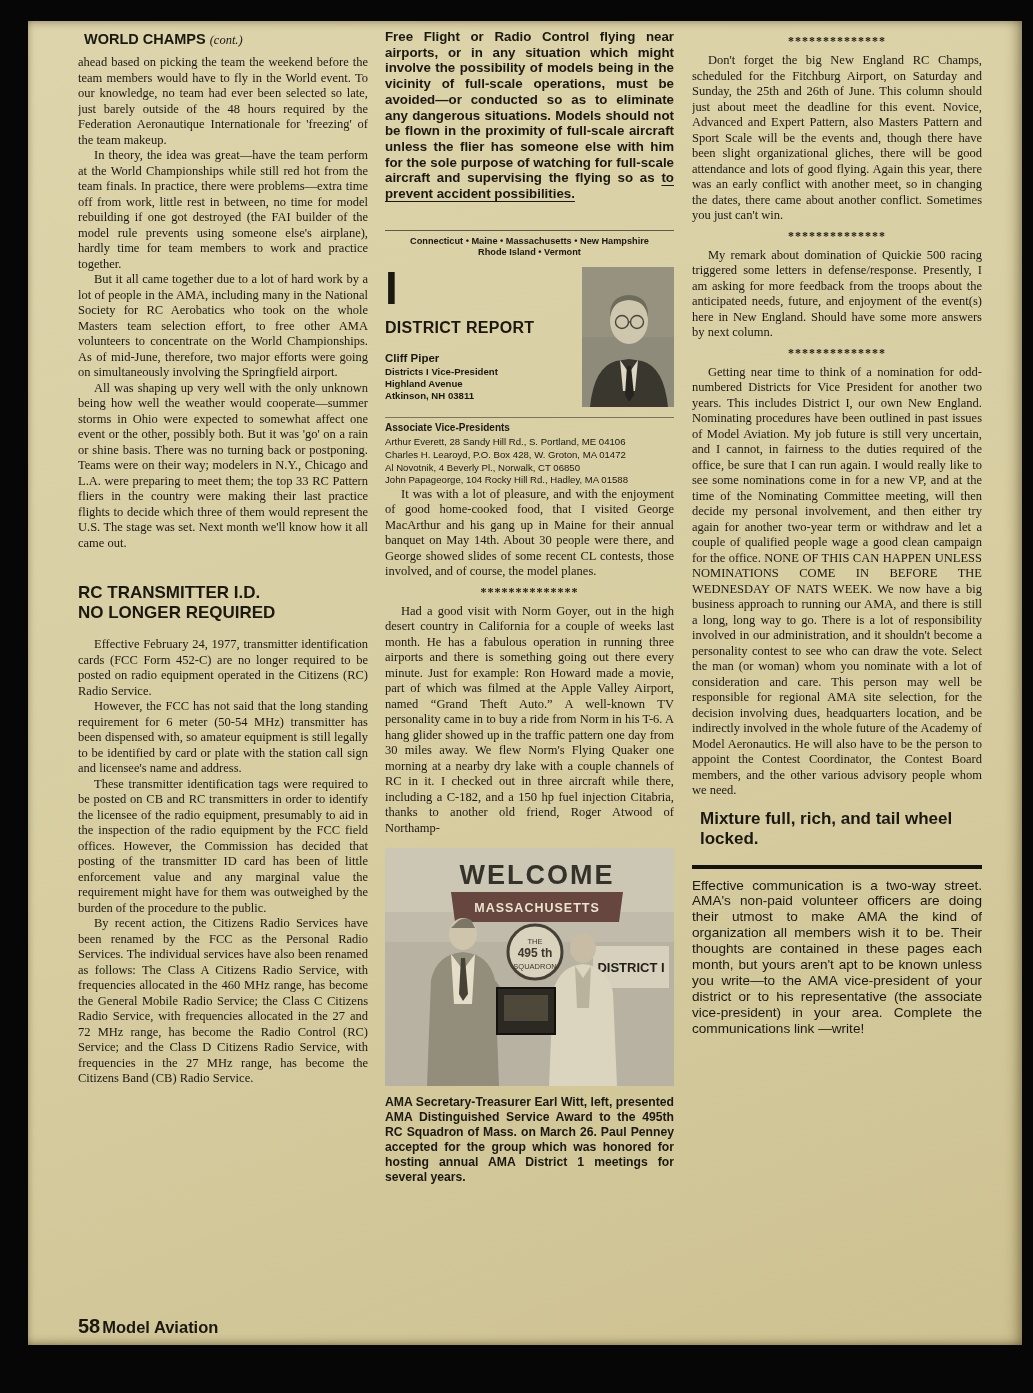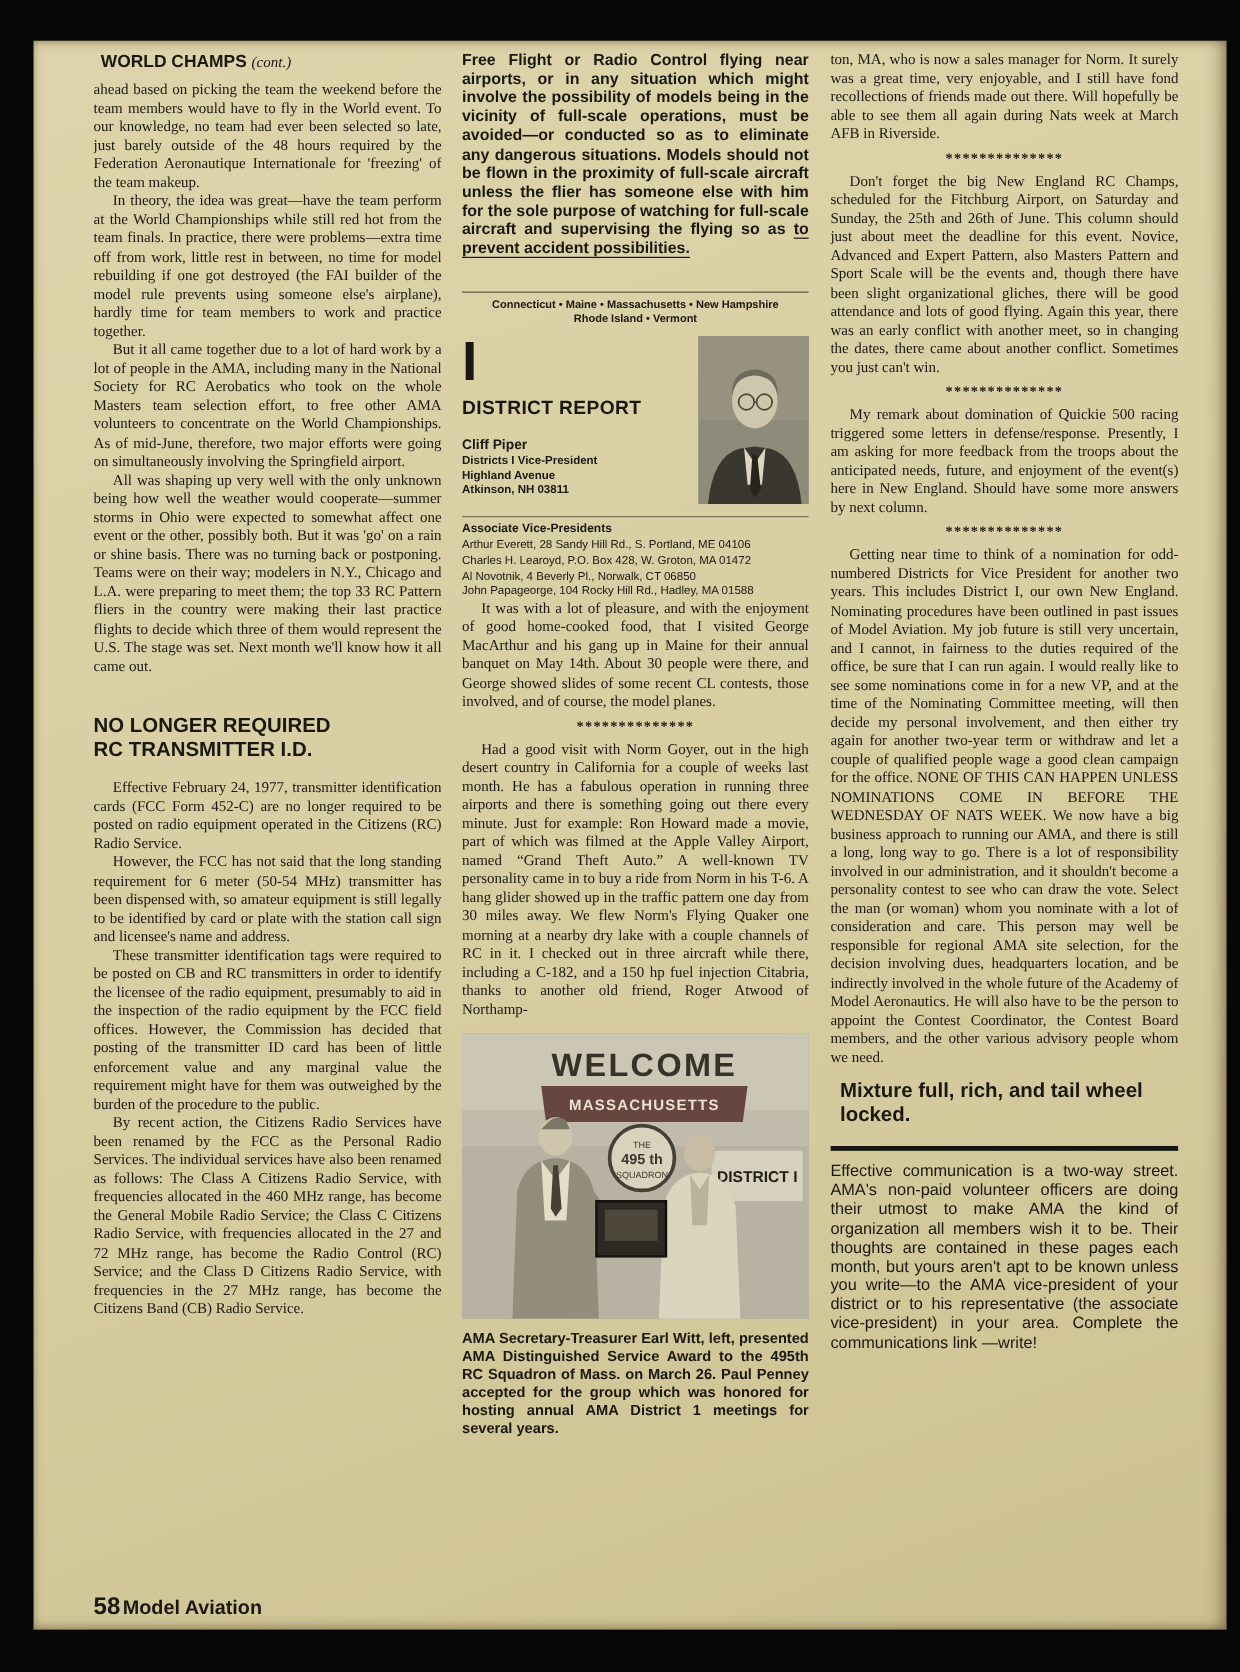"WORLD CHAMPS (cont.)" .paper { top: 34px -> 21px }
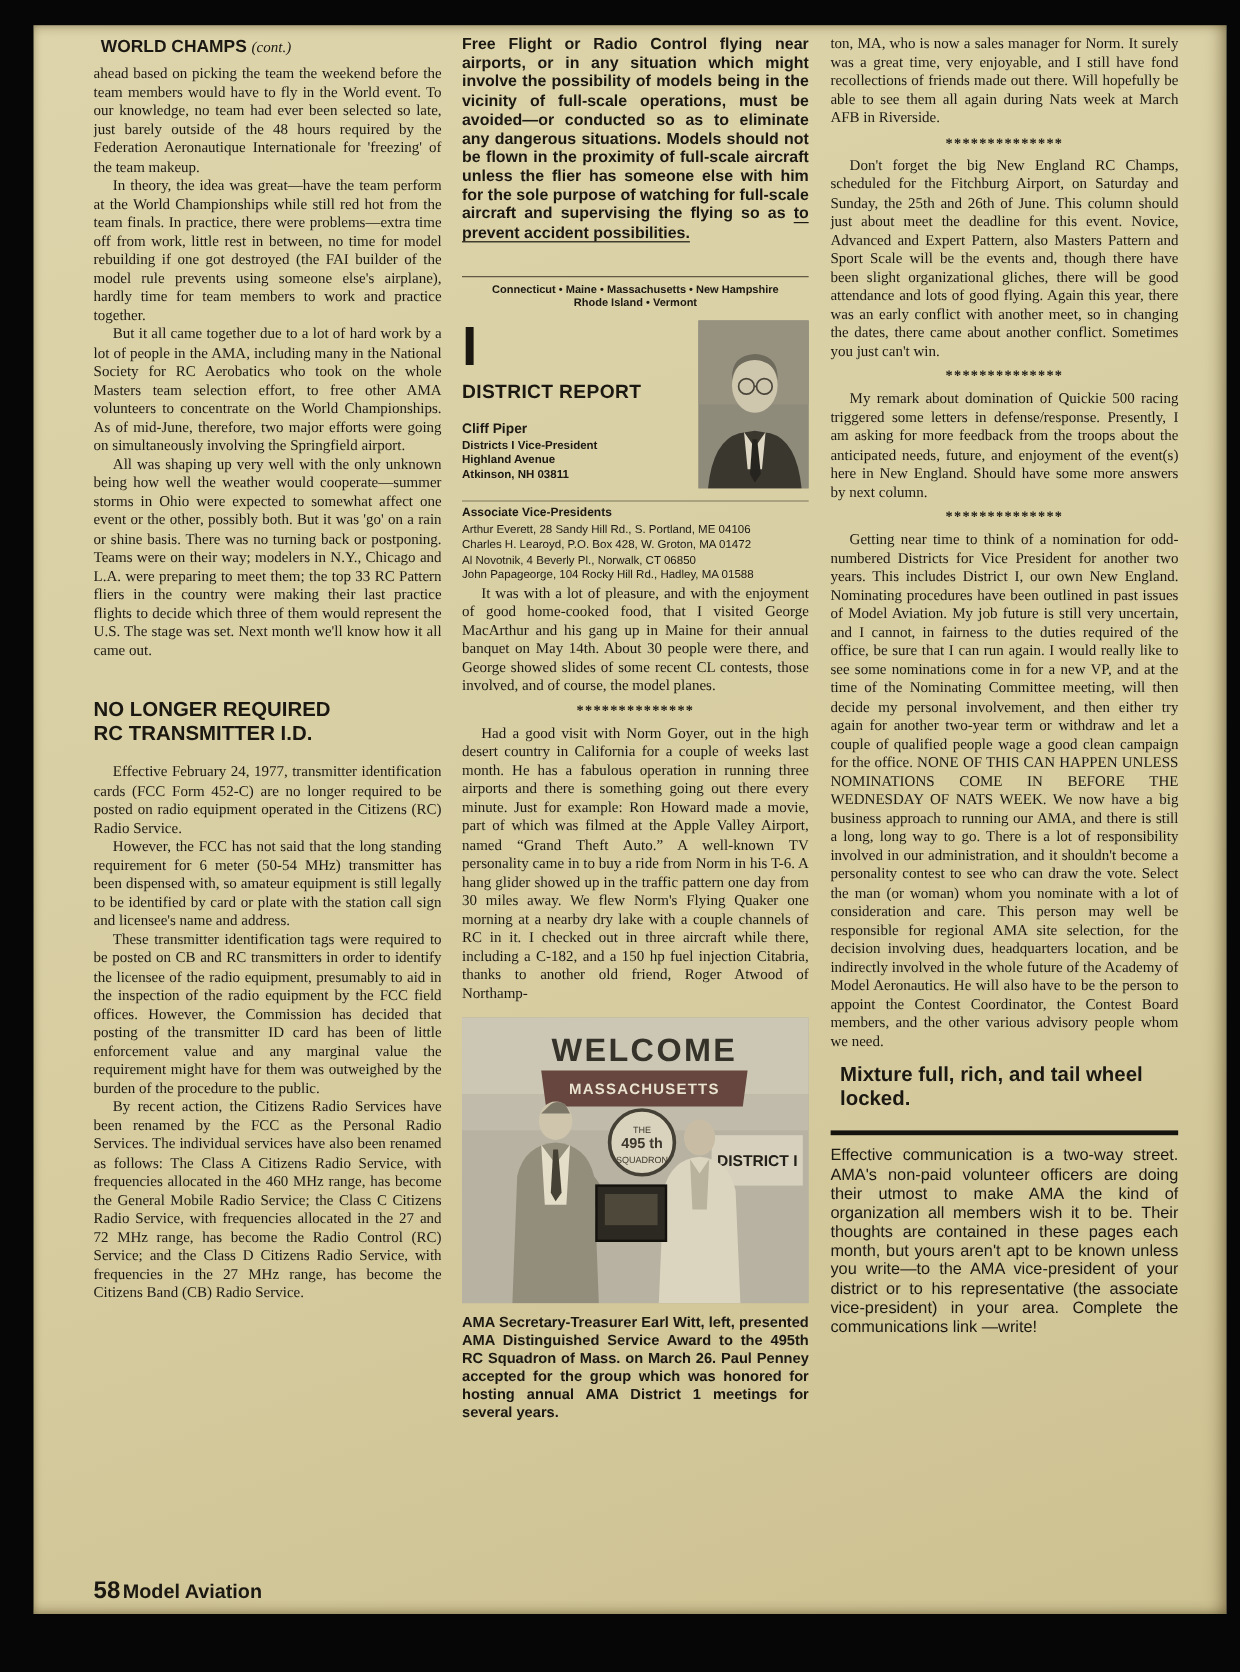"ton, MA, who is now" p.body { html: <p>ton, MA, who is now a sales manager for Norm. It surely was a great time, very enjoyable, and I still have fond recollections of friends made out there. Will hopefully be able to see them all again during Nats week at March AFB in Riverside.</p> -> none }
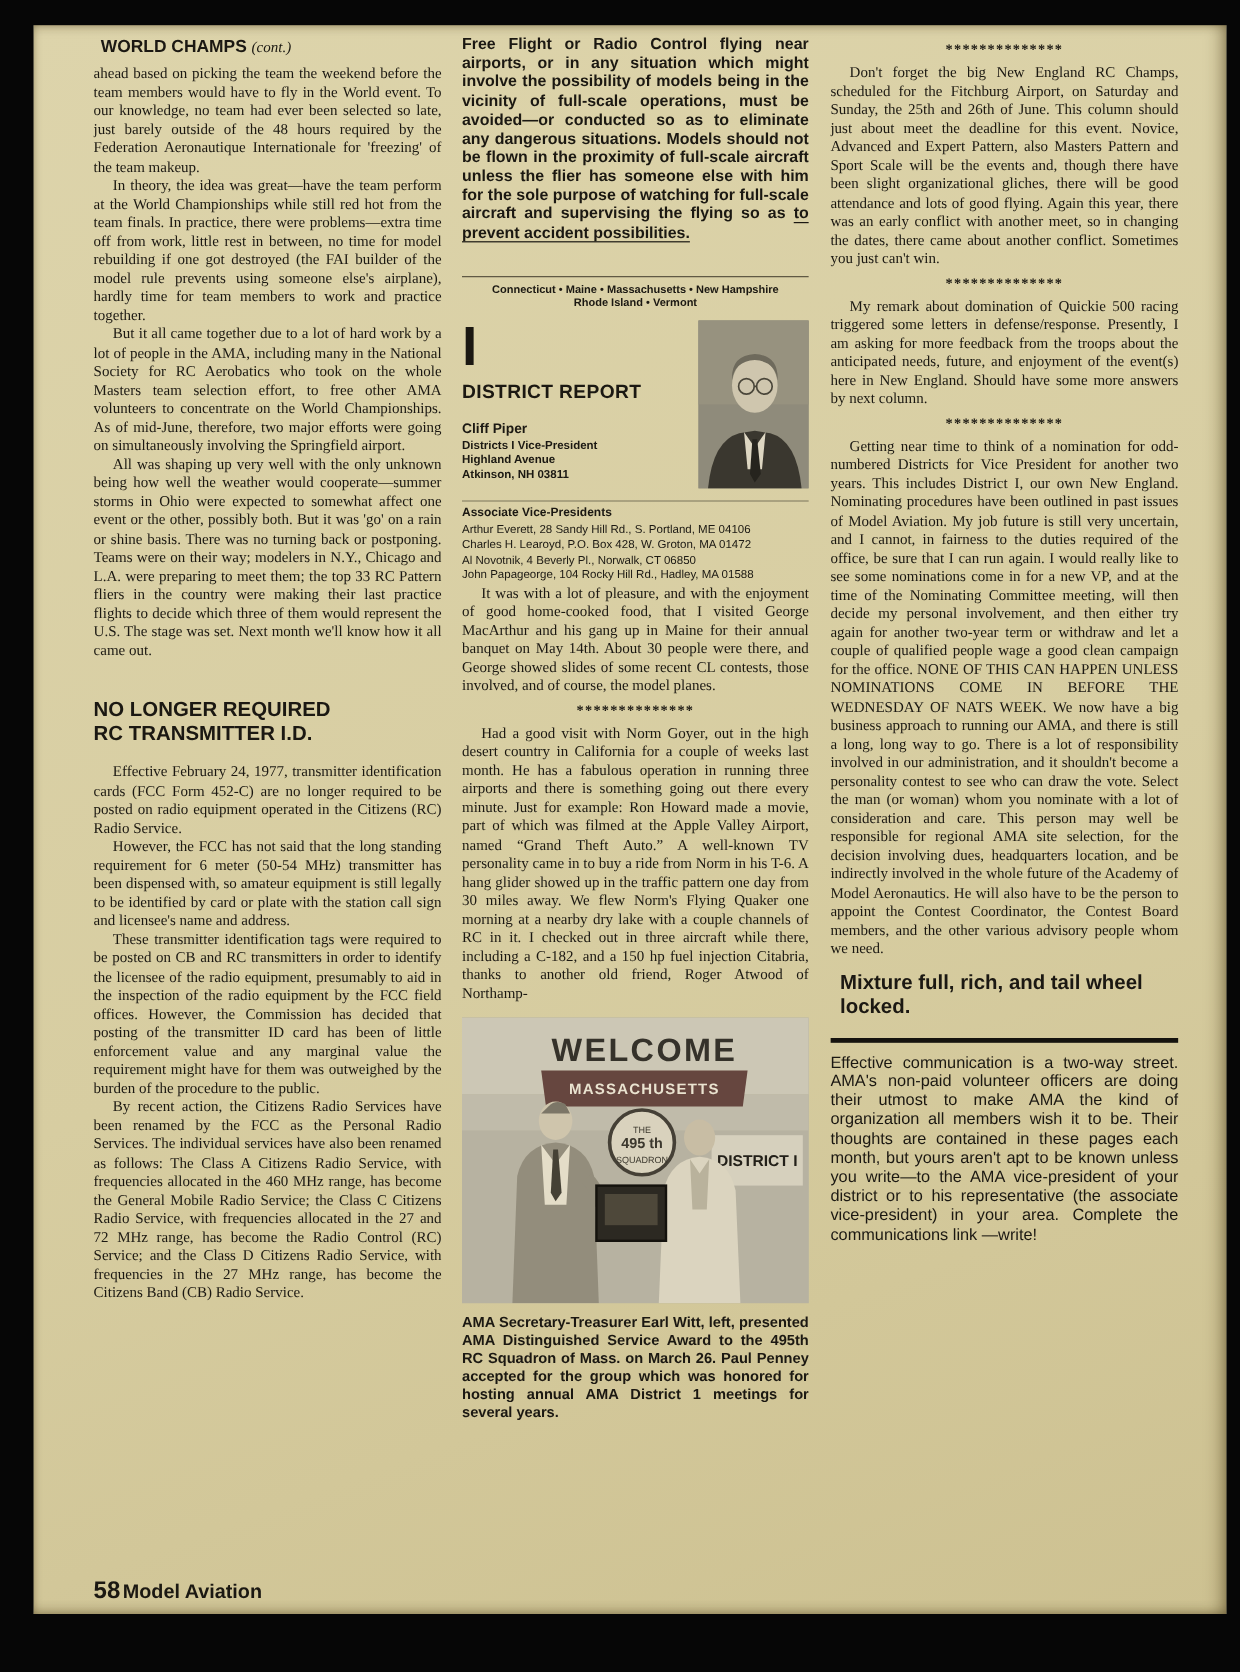"NO LONGER REQUIRED" div { order: before "RC TRANSMITTER I.D." -> after "RC TRANSMITTER I.D." }
